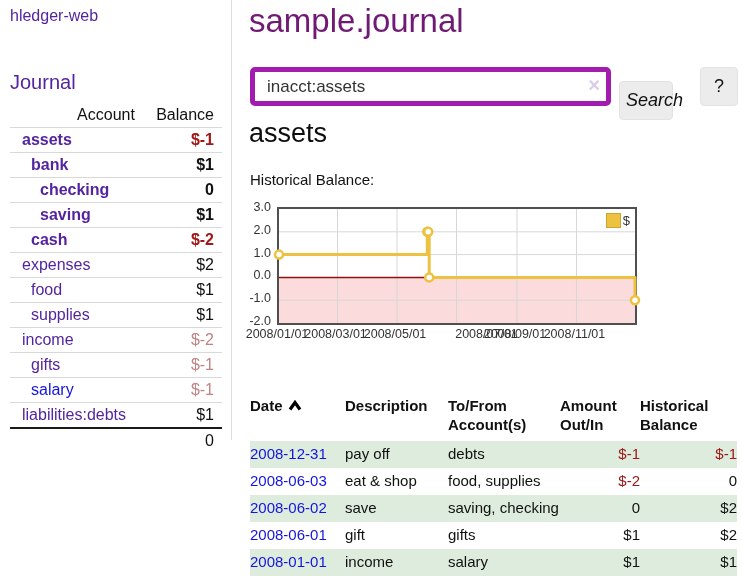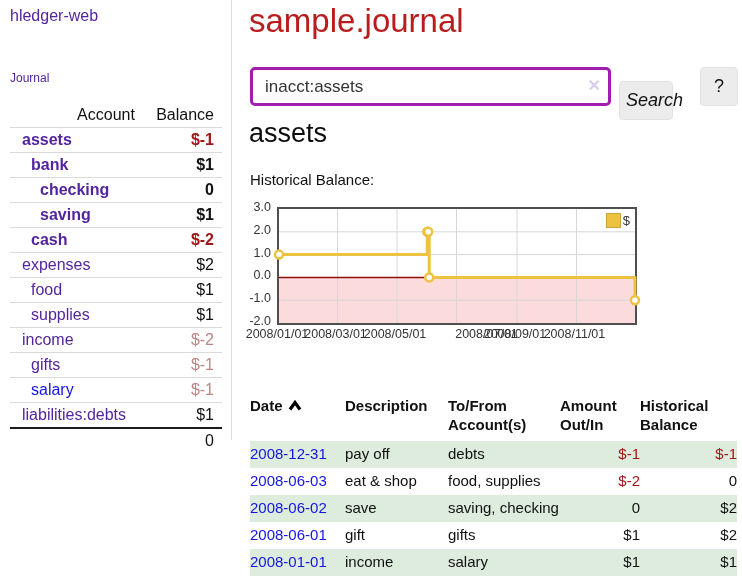"sample.journal" .page-title { color: #b91c1c -> #701a75 }
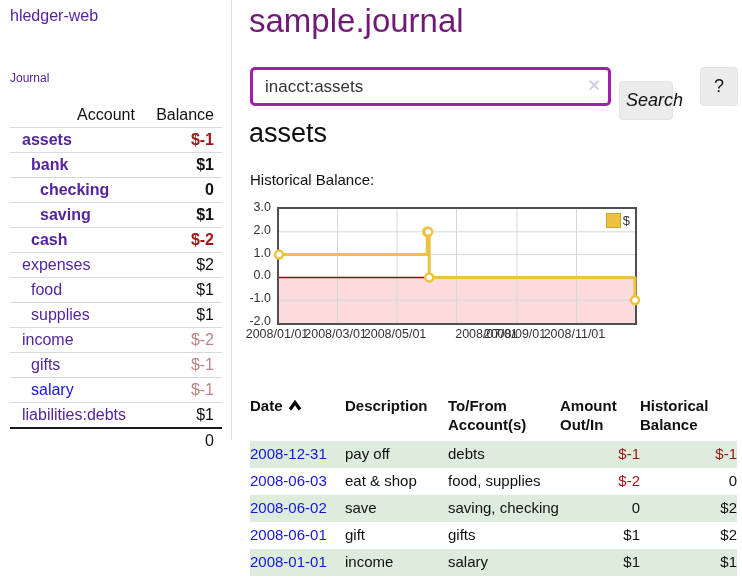"Journal" .journal-link { font-size: 12px -> 20px }
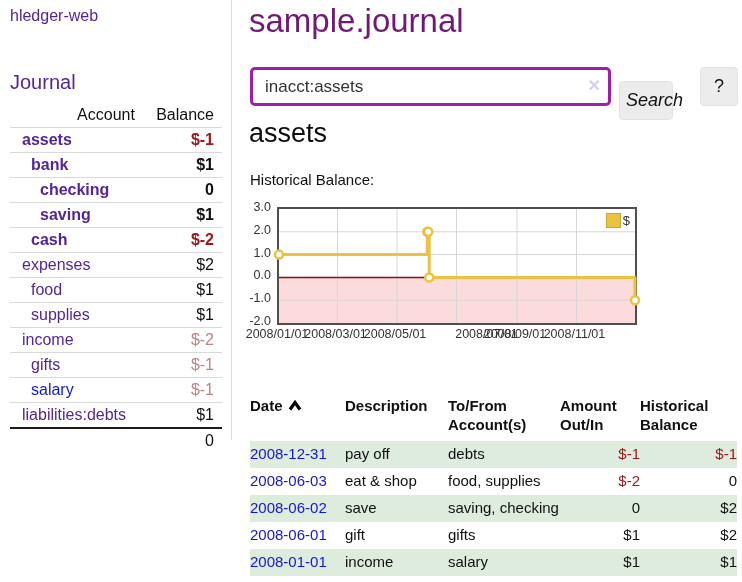"inacct:assets" .search-input { border: 3px solid #a21caf -> 5px solid #a21caf }
